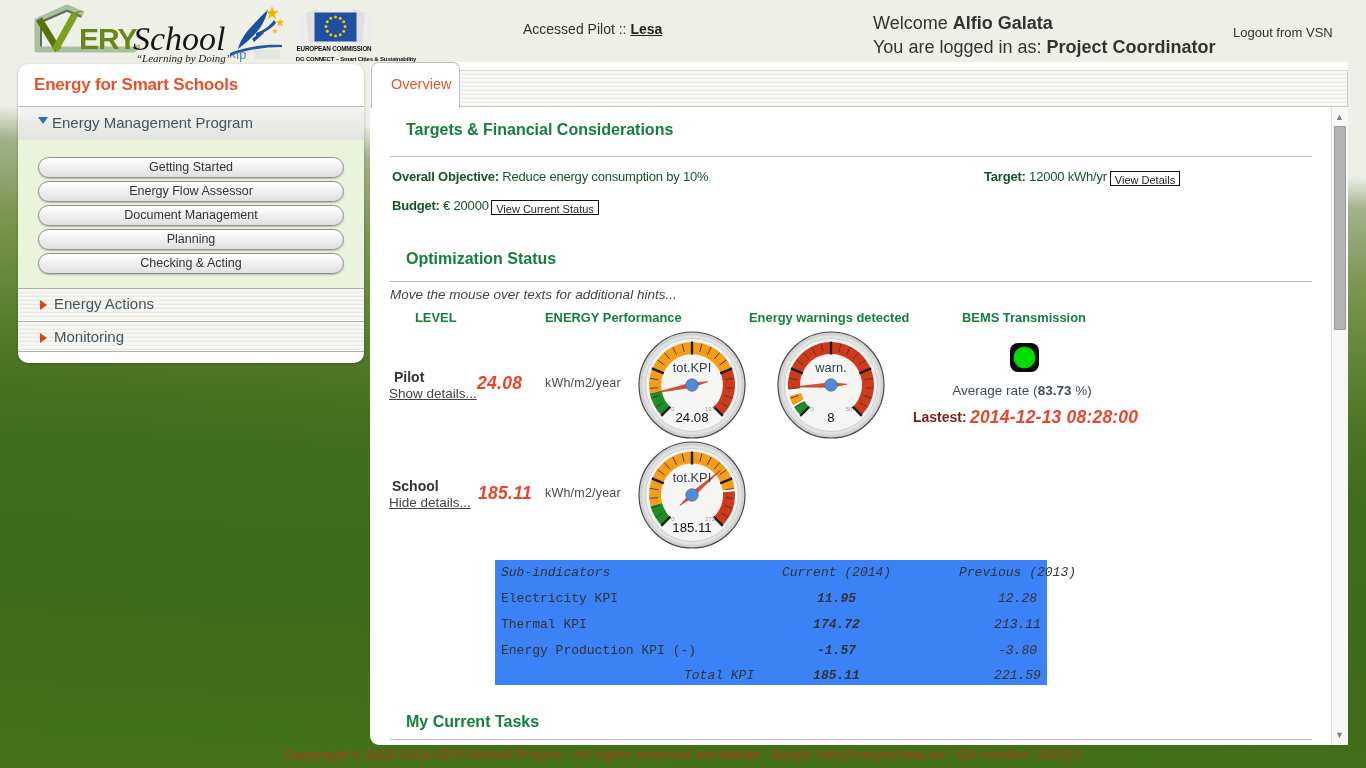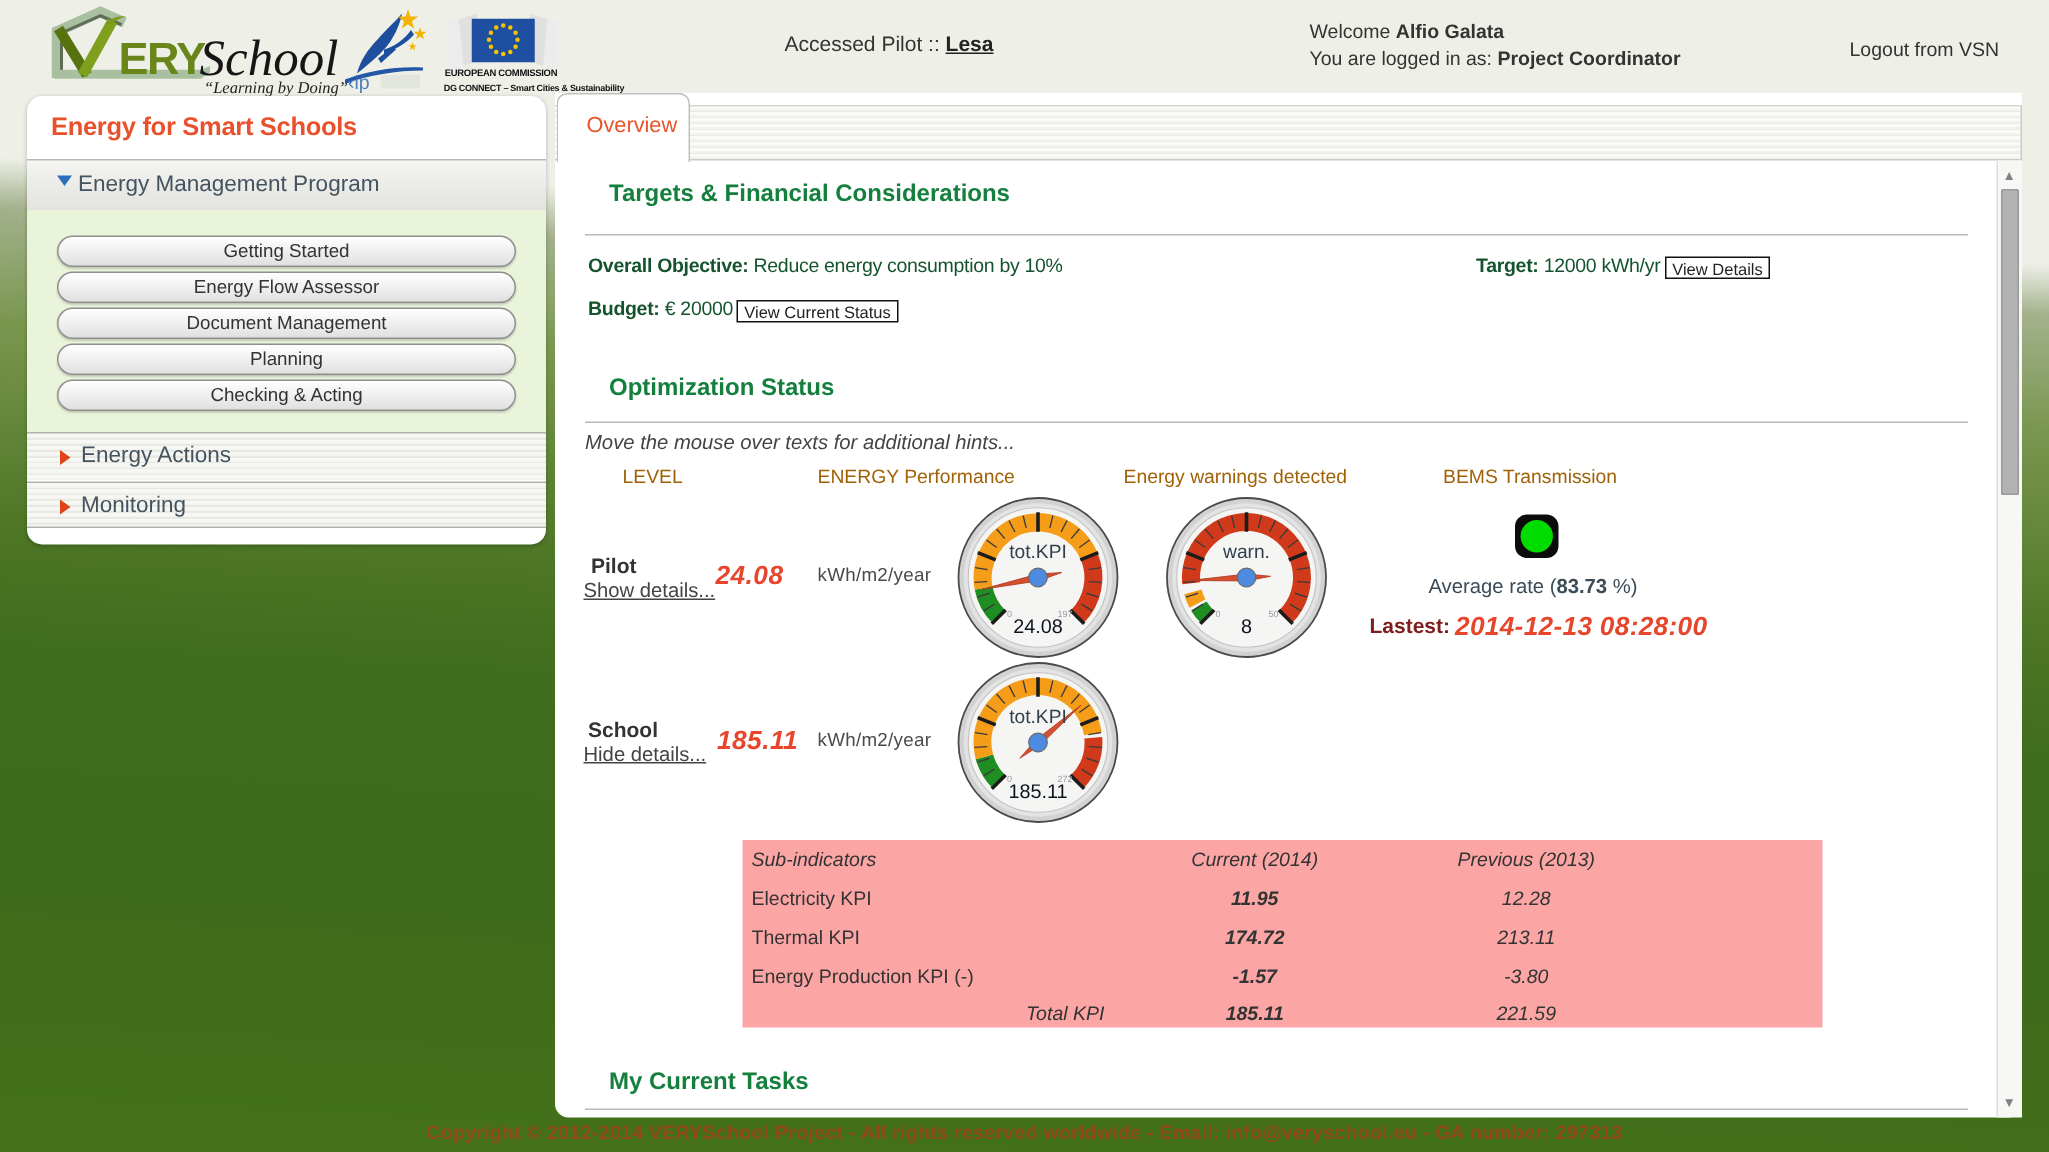"Welcome Alfio Galata" div.abs { font-size: 13px -> 18px }
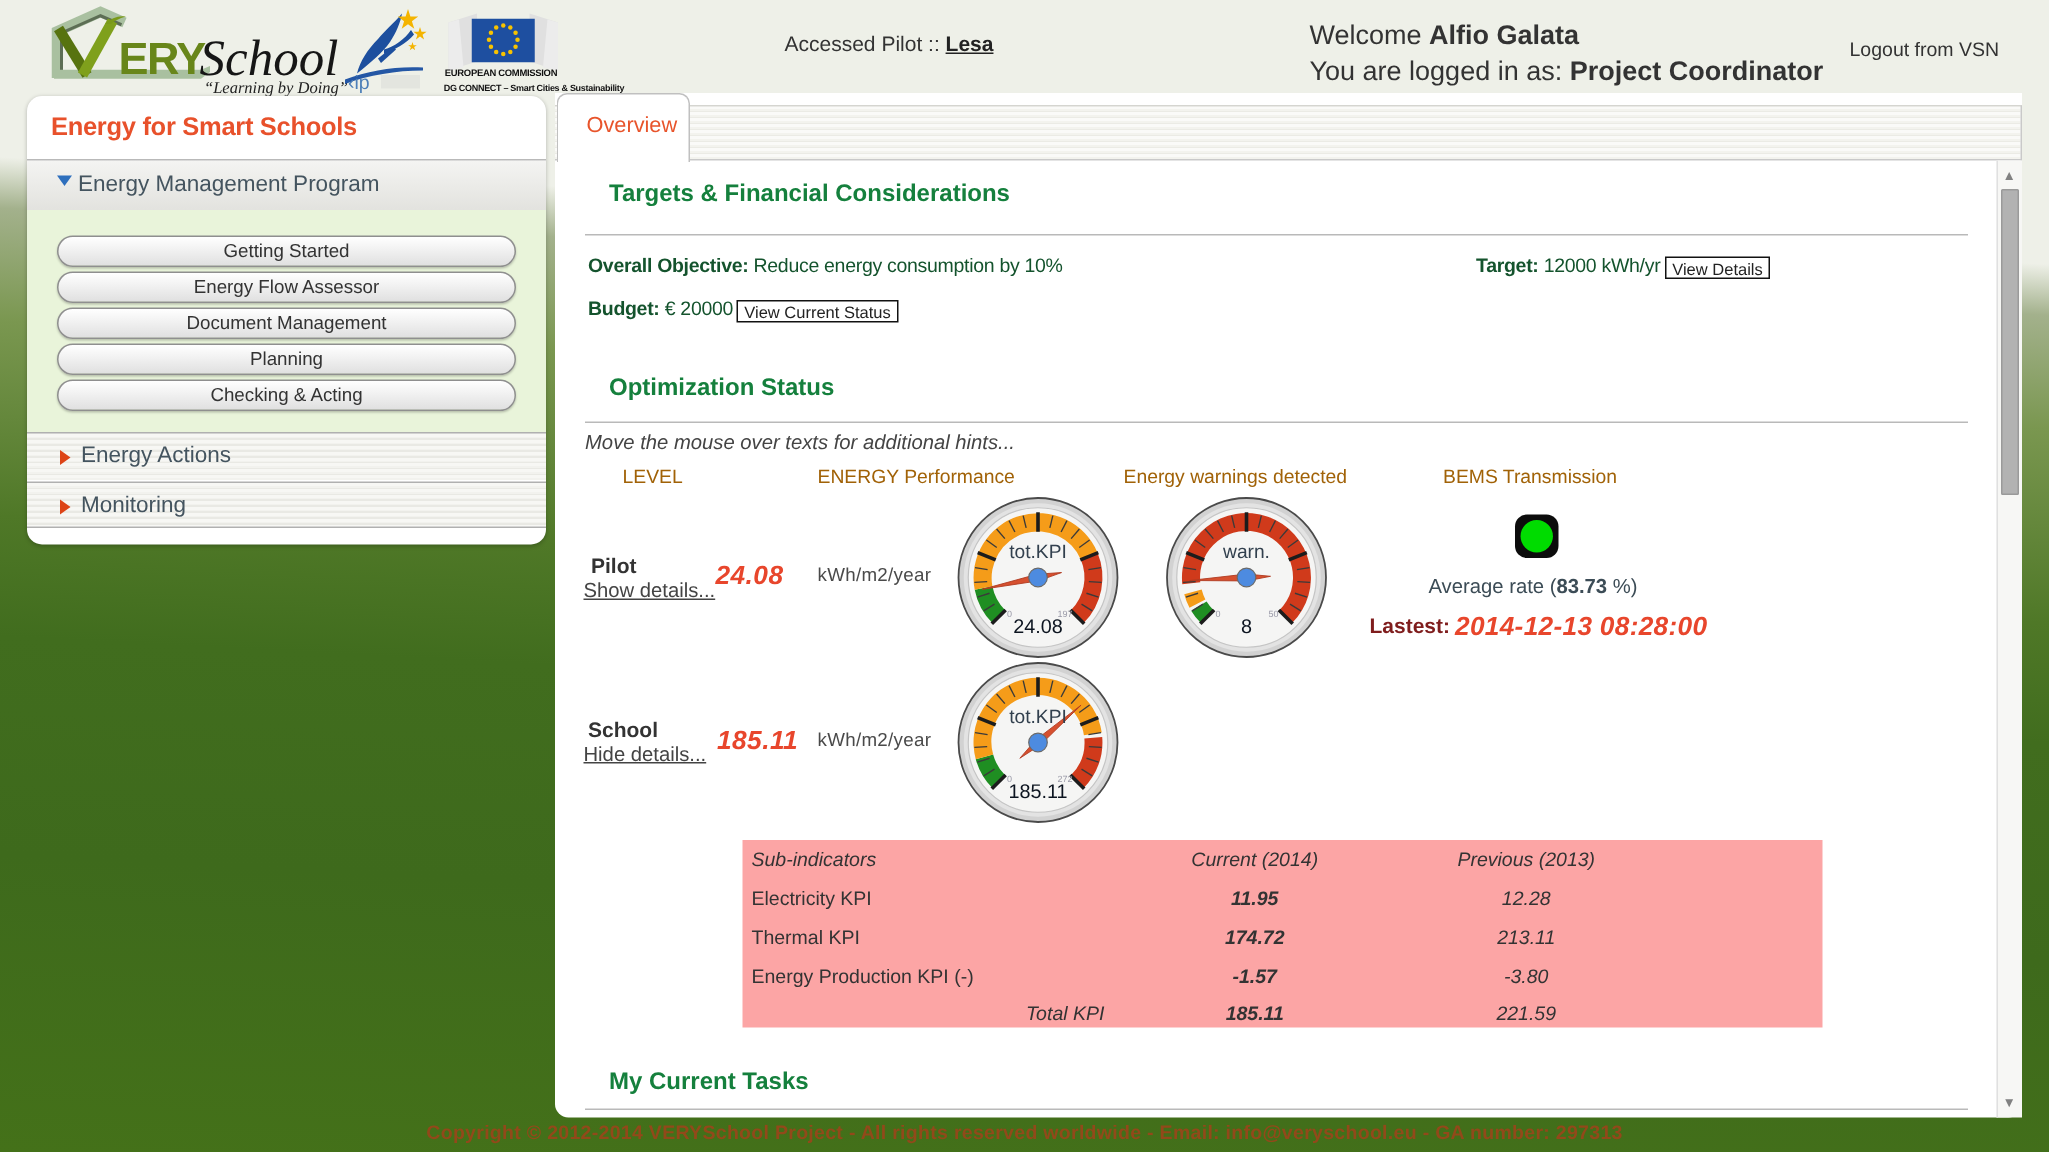"LEVEL" .colh { color: #a16207 -> #15803d; font-weight: normal -> bold }
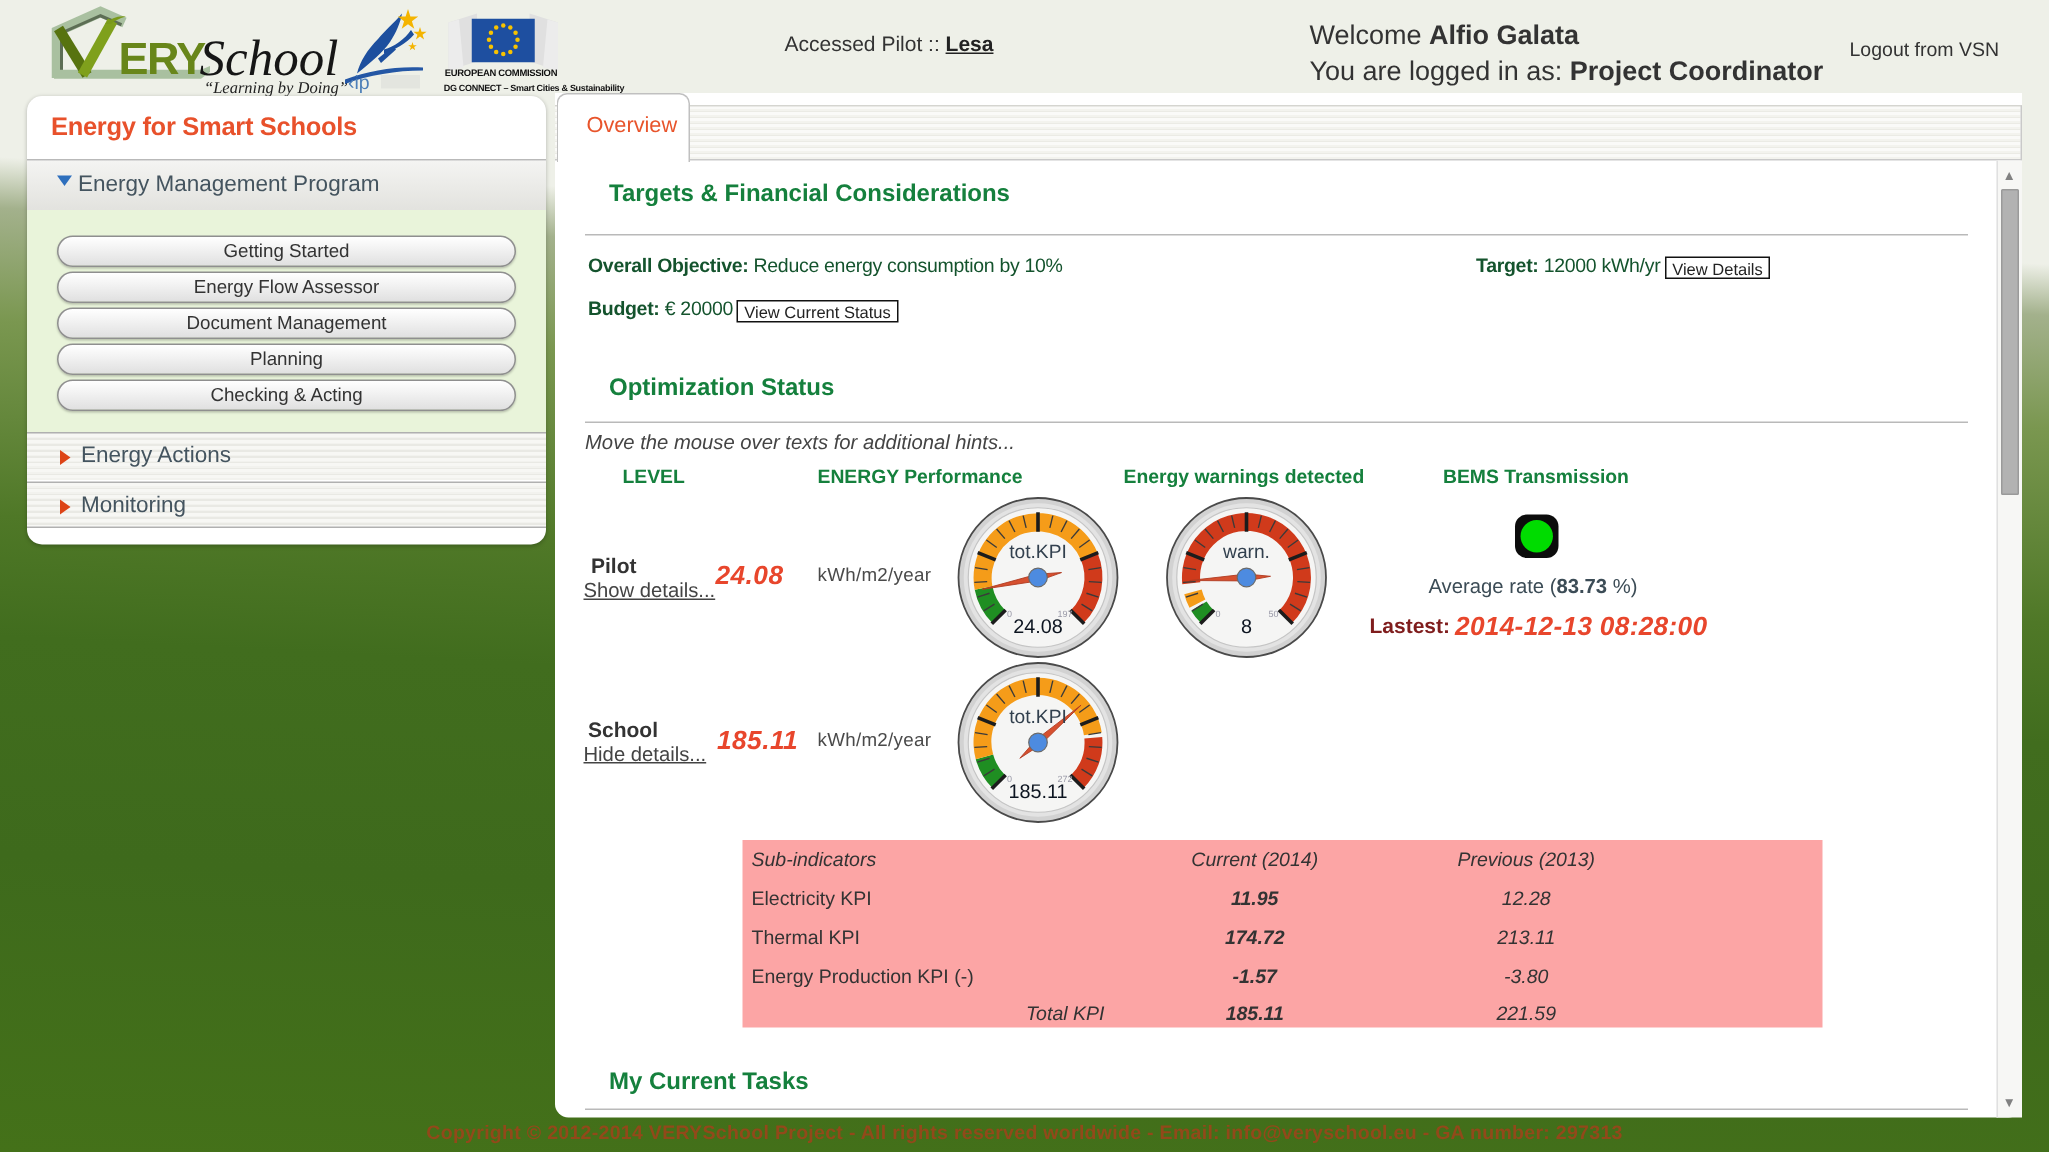"Sub-indicators" .tbl { background: #fca5a5 -> #3b82f6; font-family: none -> Liberation Mono, monospace; width: 720px -> 552px }
